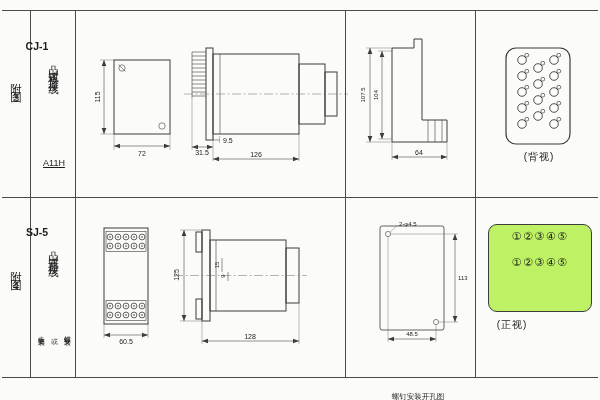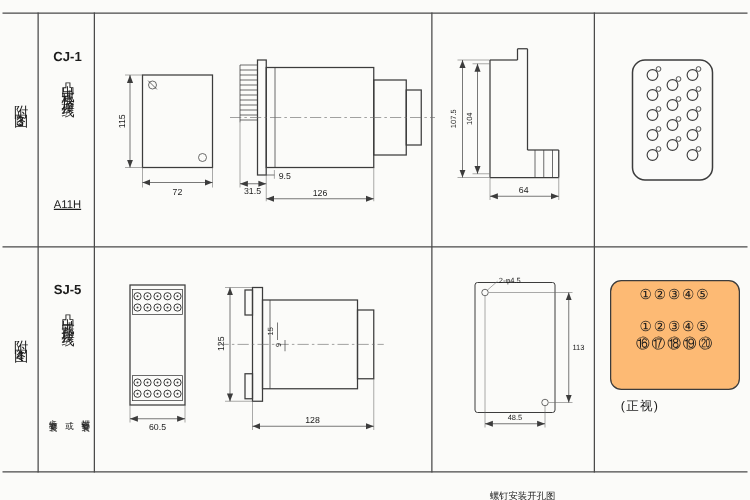"CJ-1" .model { left: 33px -> 16px }
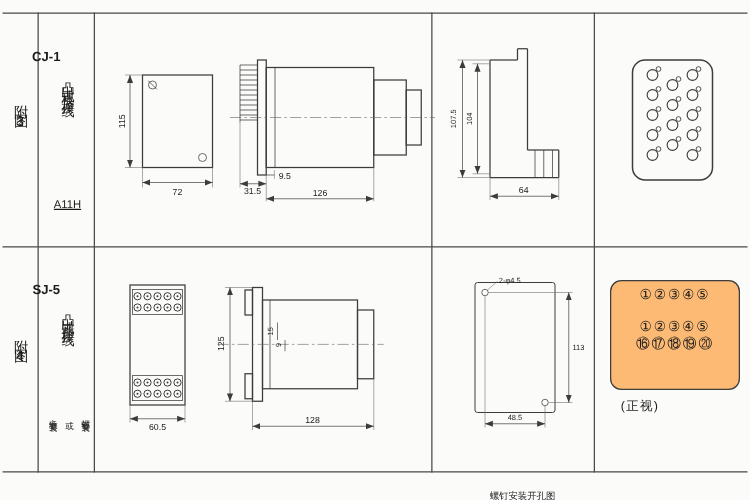"(背视)" div.view-label { html: none -> <div>(背视)</div> }
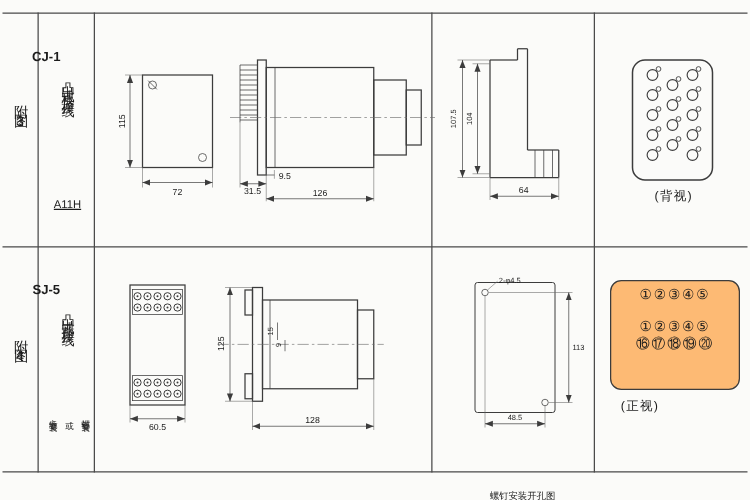"①②③④⑤" .tblock { background: #fdba74 -> #bef264 }
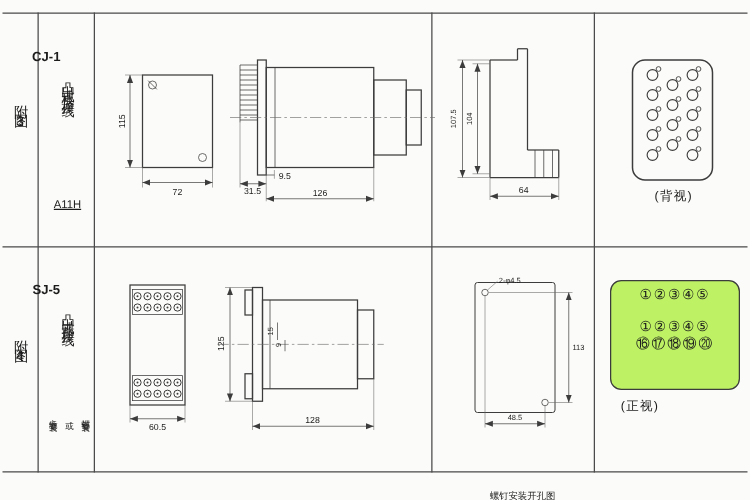"⑯⑰⑱⑲⑳" div.trow { html: <div>⑯⑰⑱⑲⑳</div> -> none }
